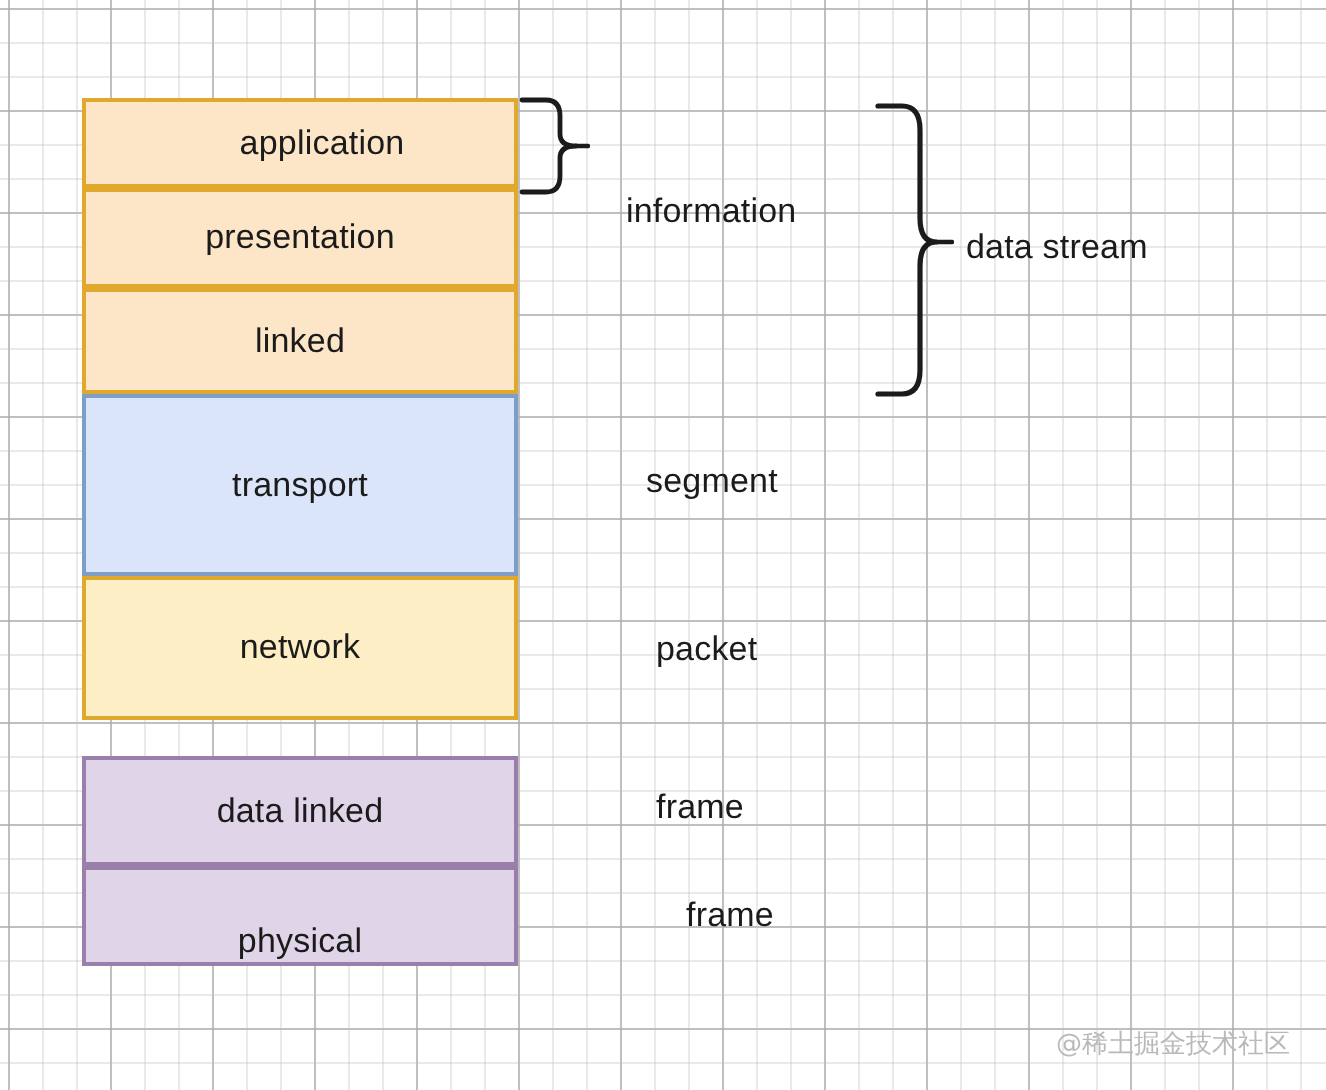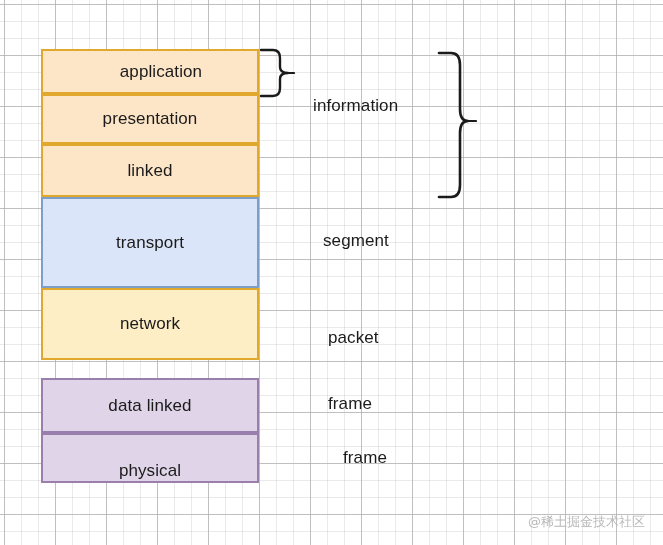"data stream" div.side-label { html: none -> <div>data stream</div> }
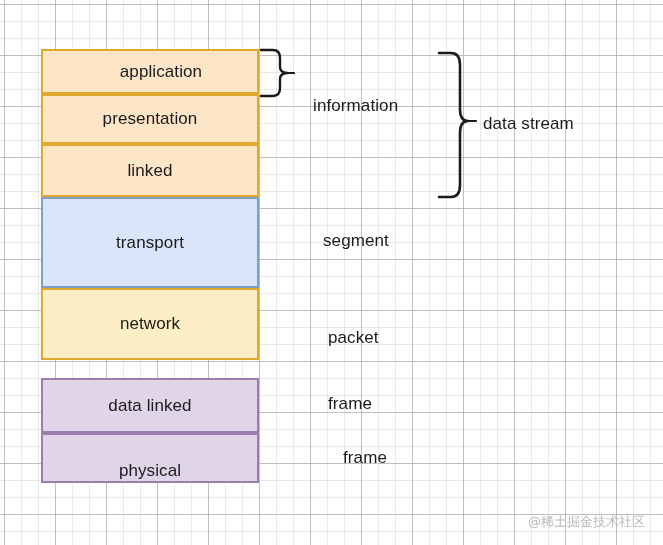"packet" div.side-label { top: 328px -> 315px }
